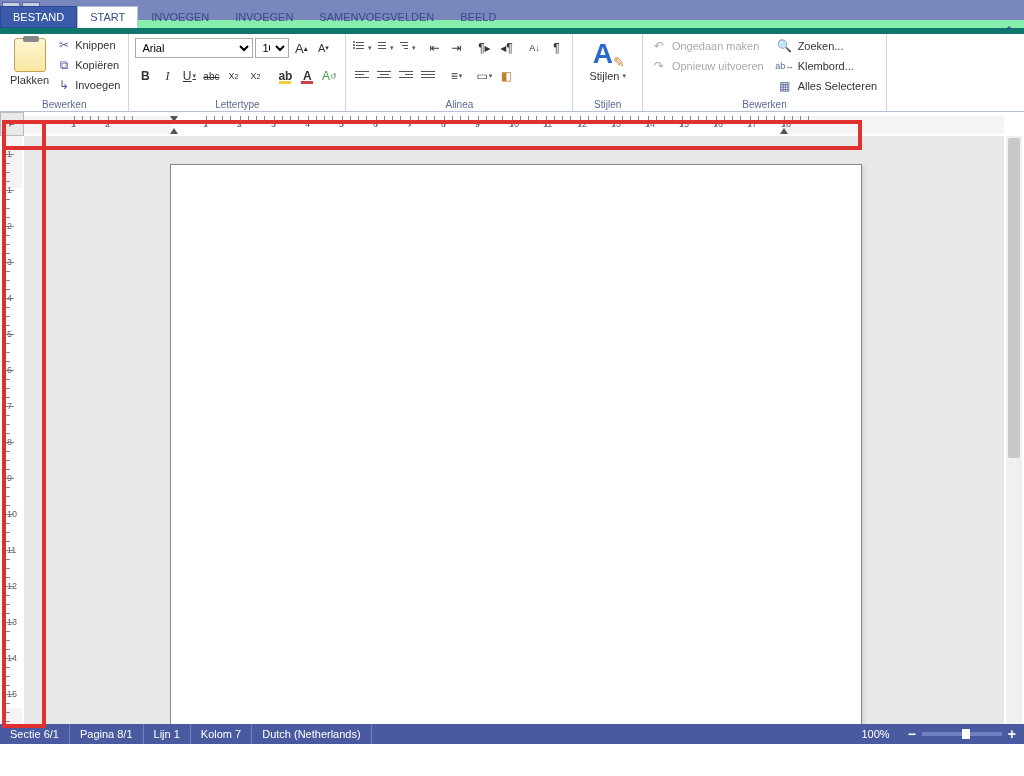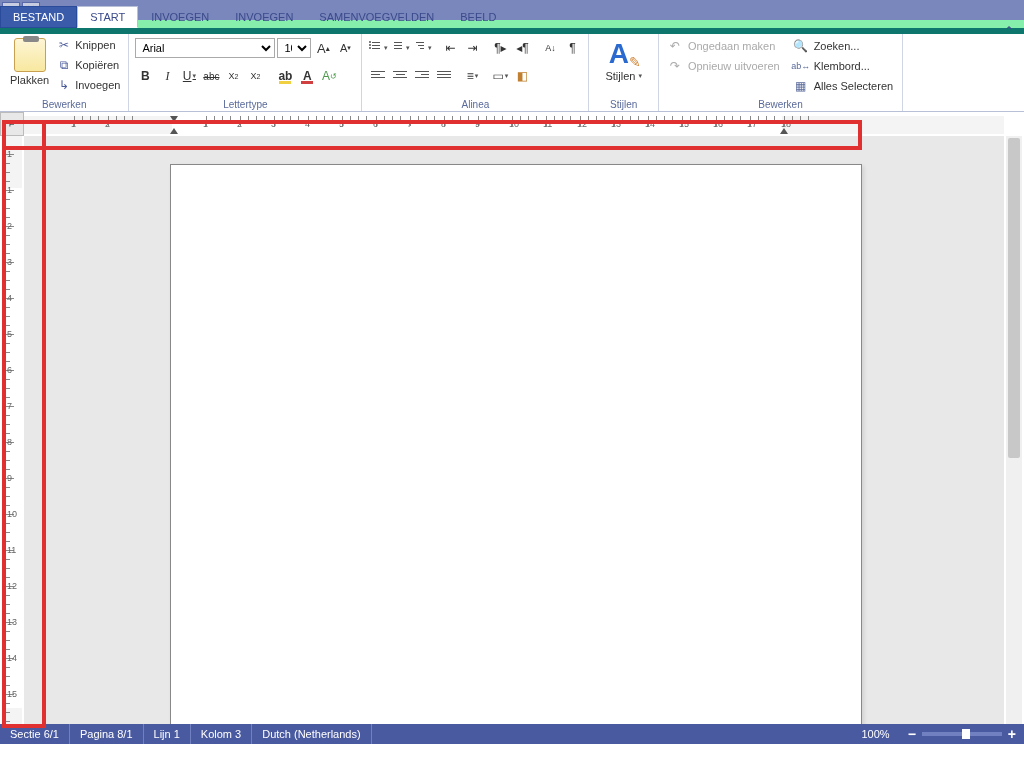"Arial" .font-name { width: 140px -> 118px }
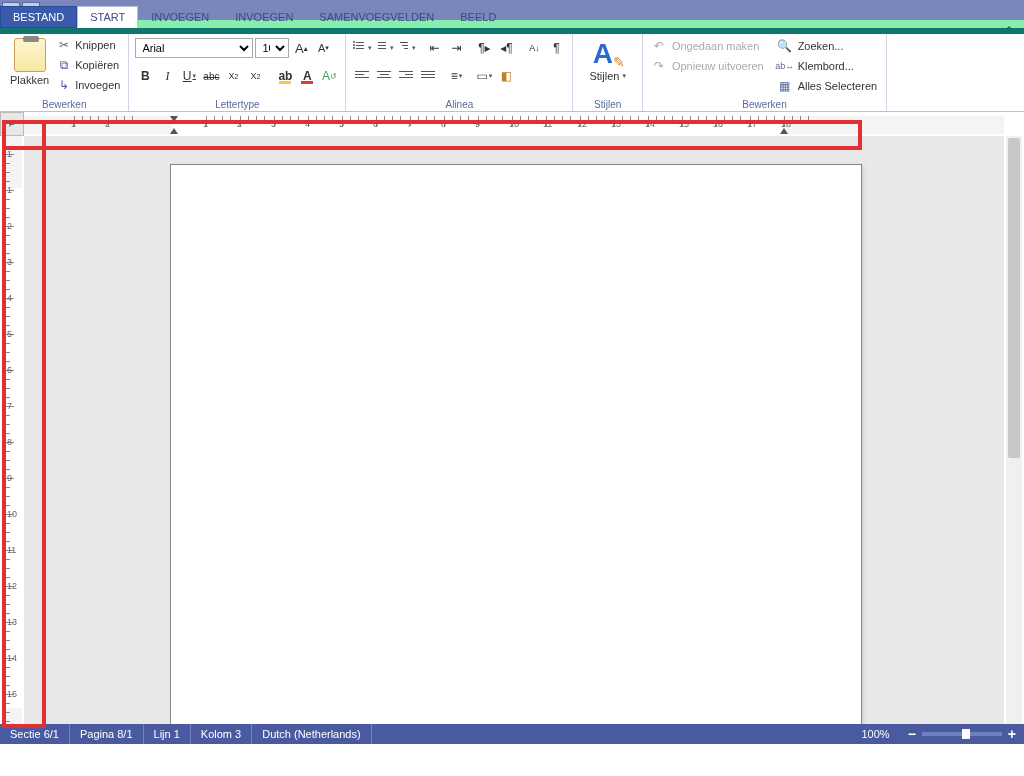"Kolom 3" div.status-cell { text: 3 -> 7 }
